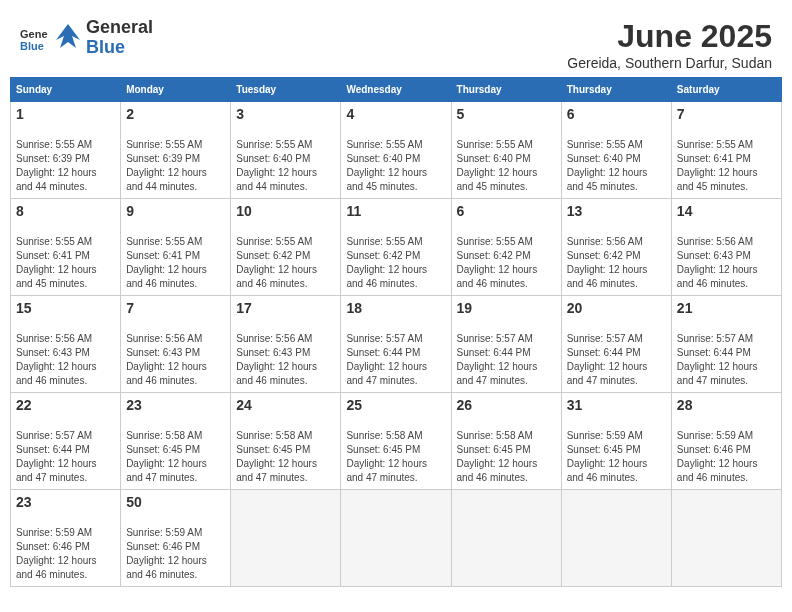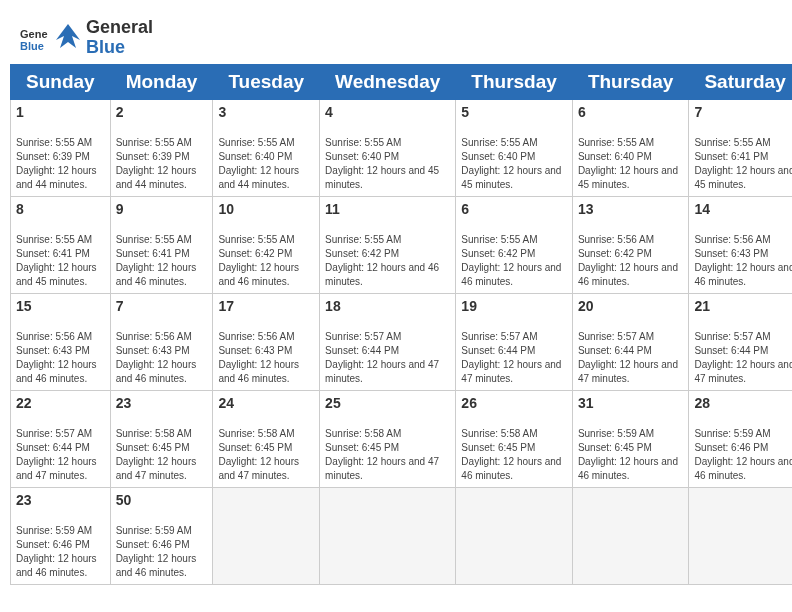"June 2025" div.month-title { html: none -> <div>June 2025</div> }
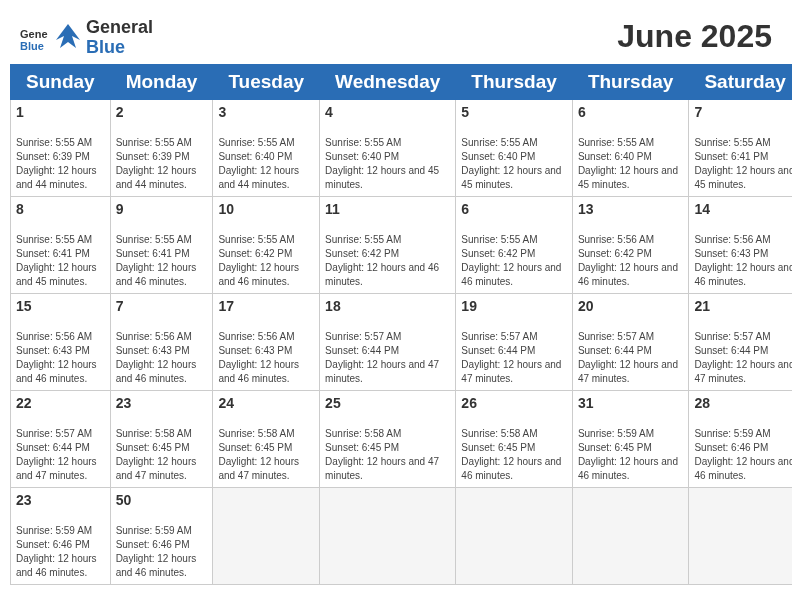"Gereida, Southern Darfur, Sudan" div.location-title { html: none -> <div>Gereida, Southern Darfur, Sudan</div> }
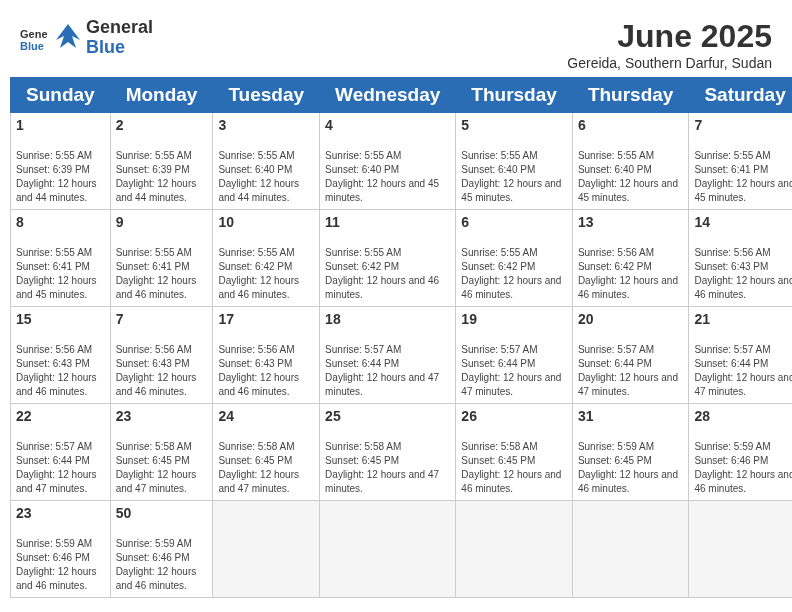"Sunday" .calendar-table th { font-size: 19px -> 10px; padding: 6px 15px -> 6px 5px }
